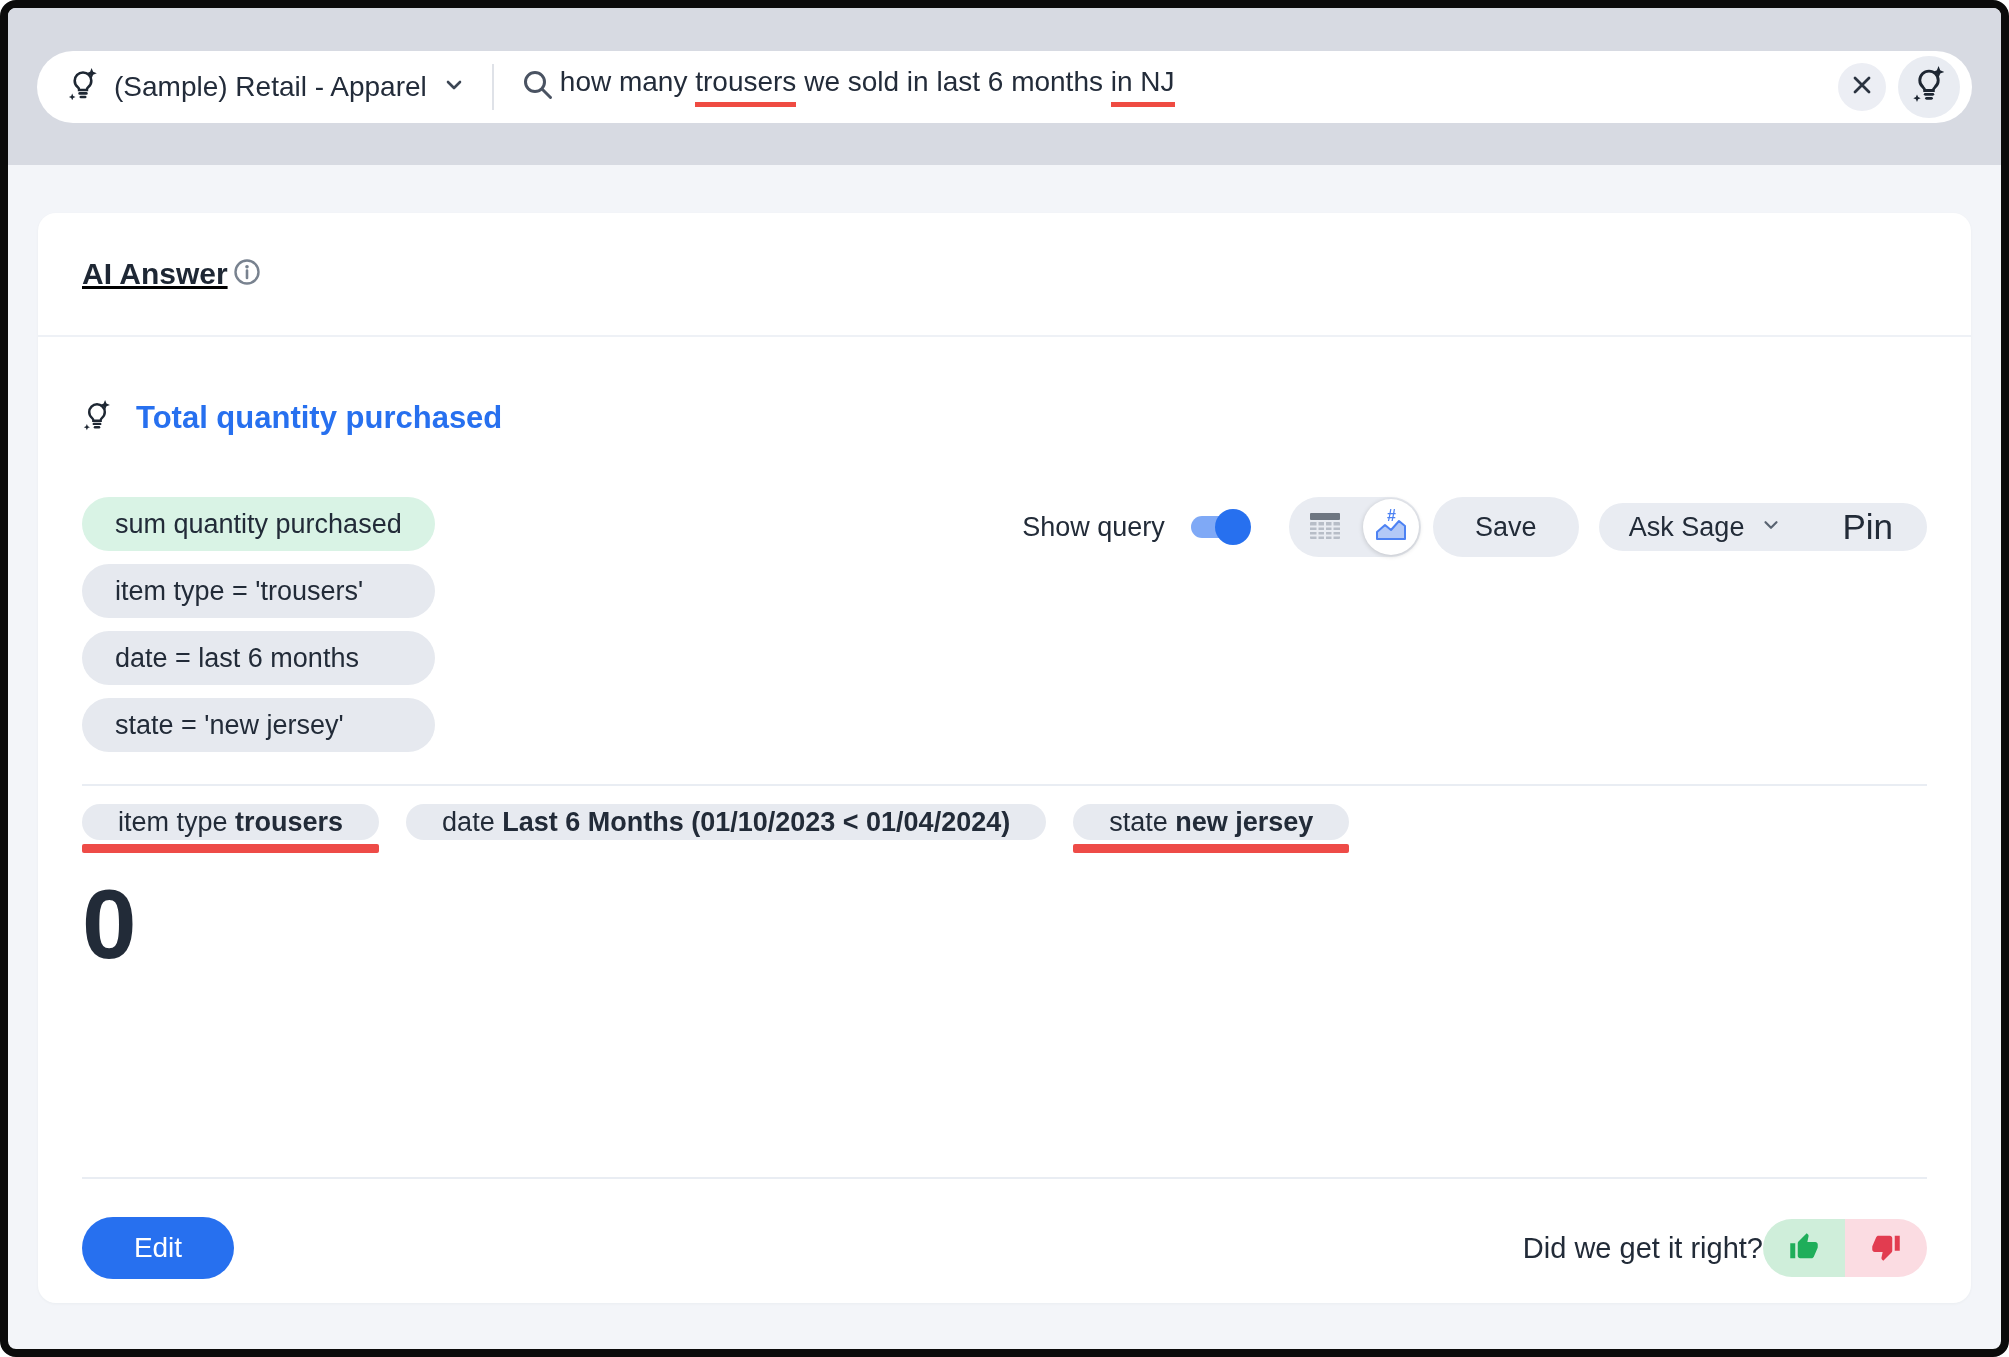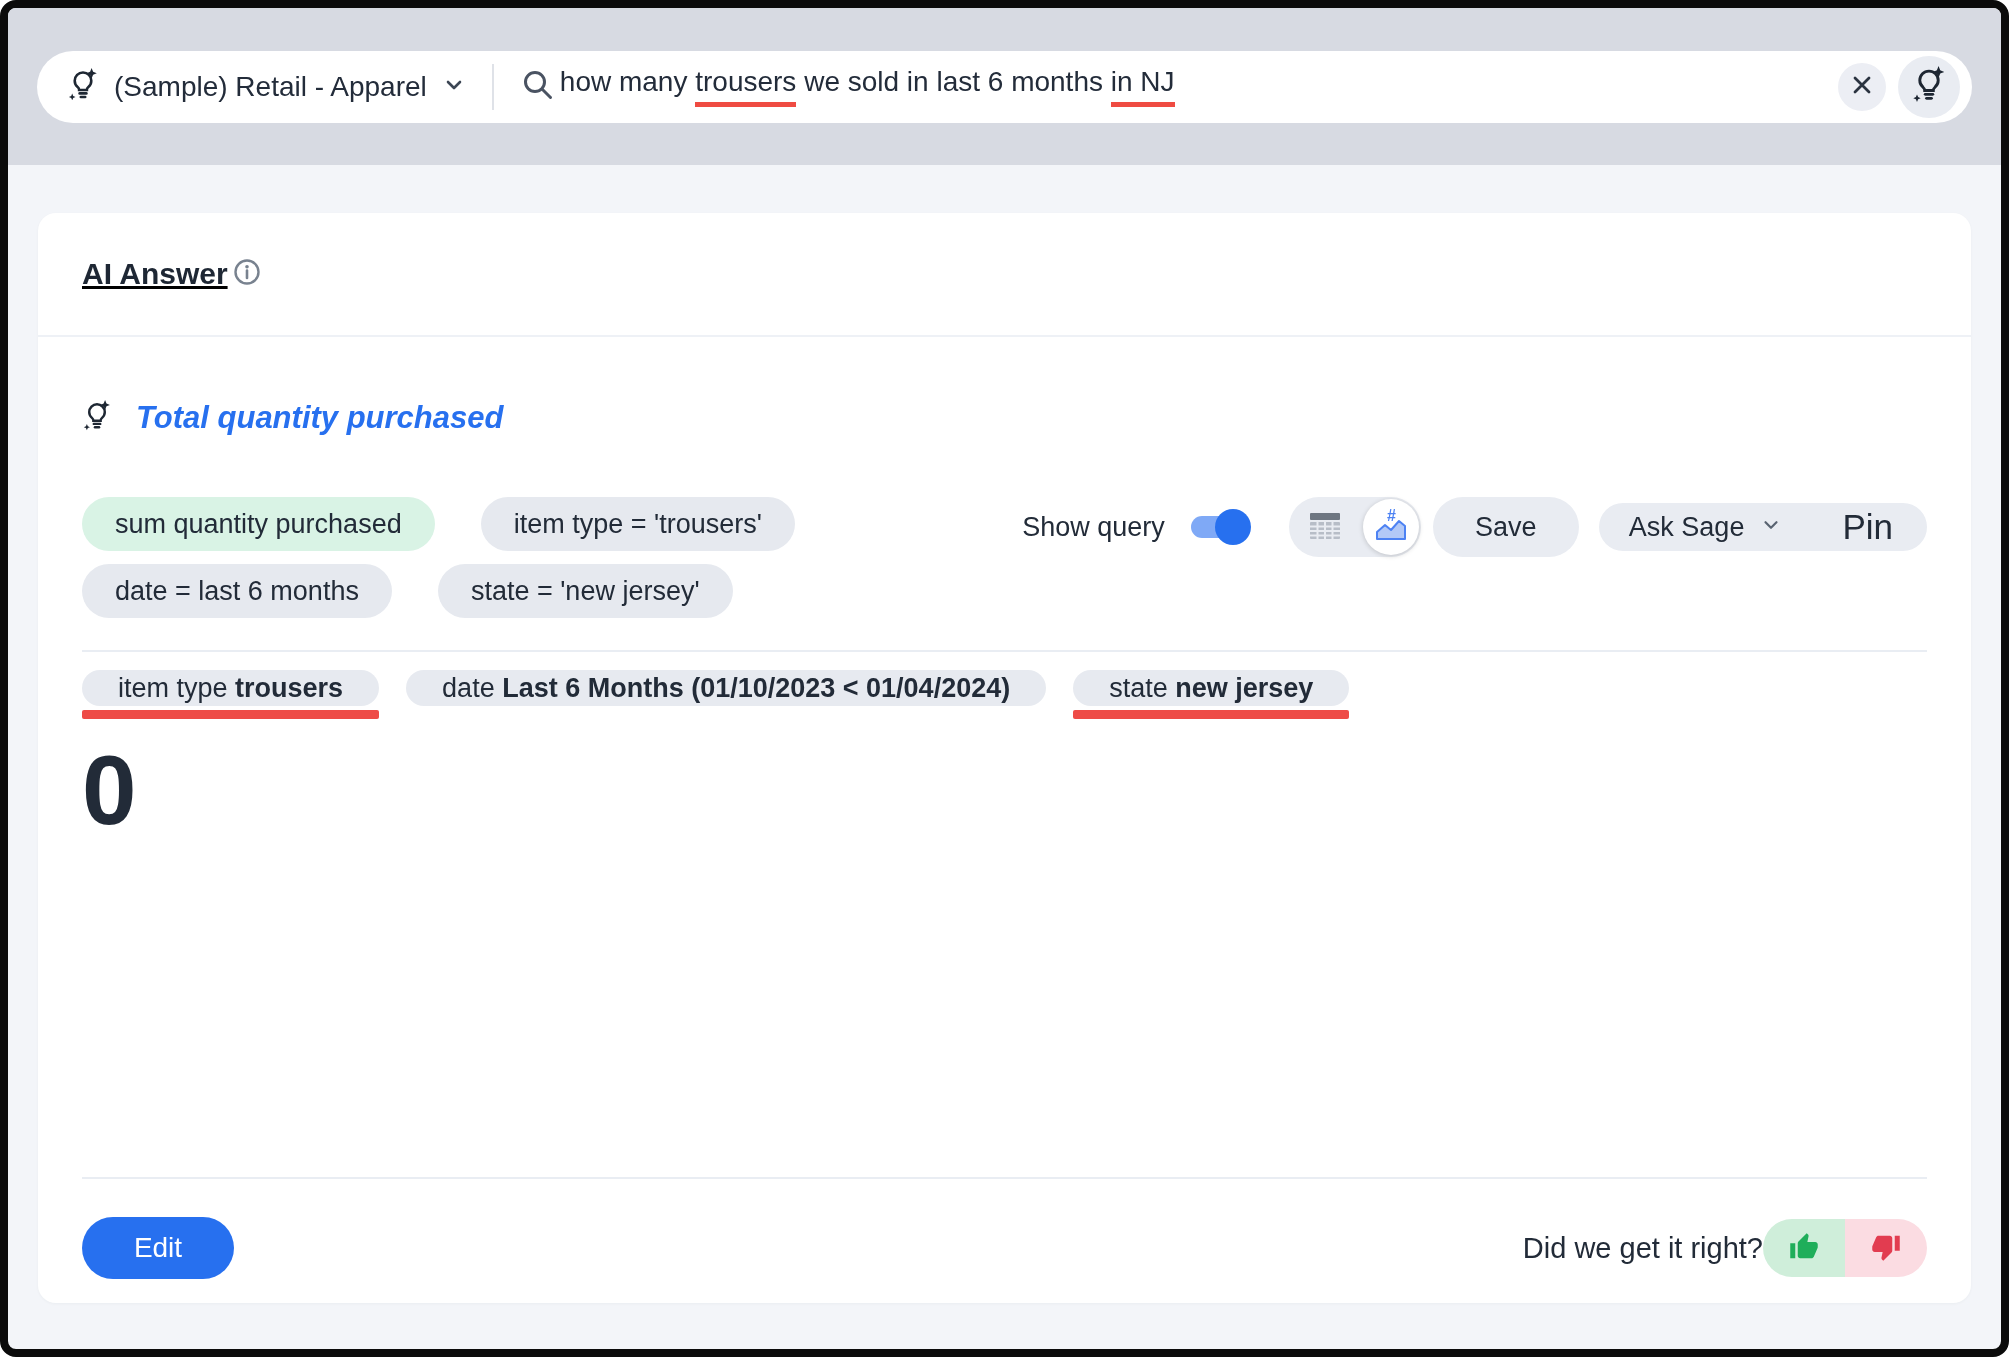"Total quantity purchased" .result-title { font-style: italic -> none }
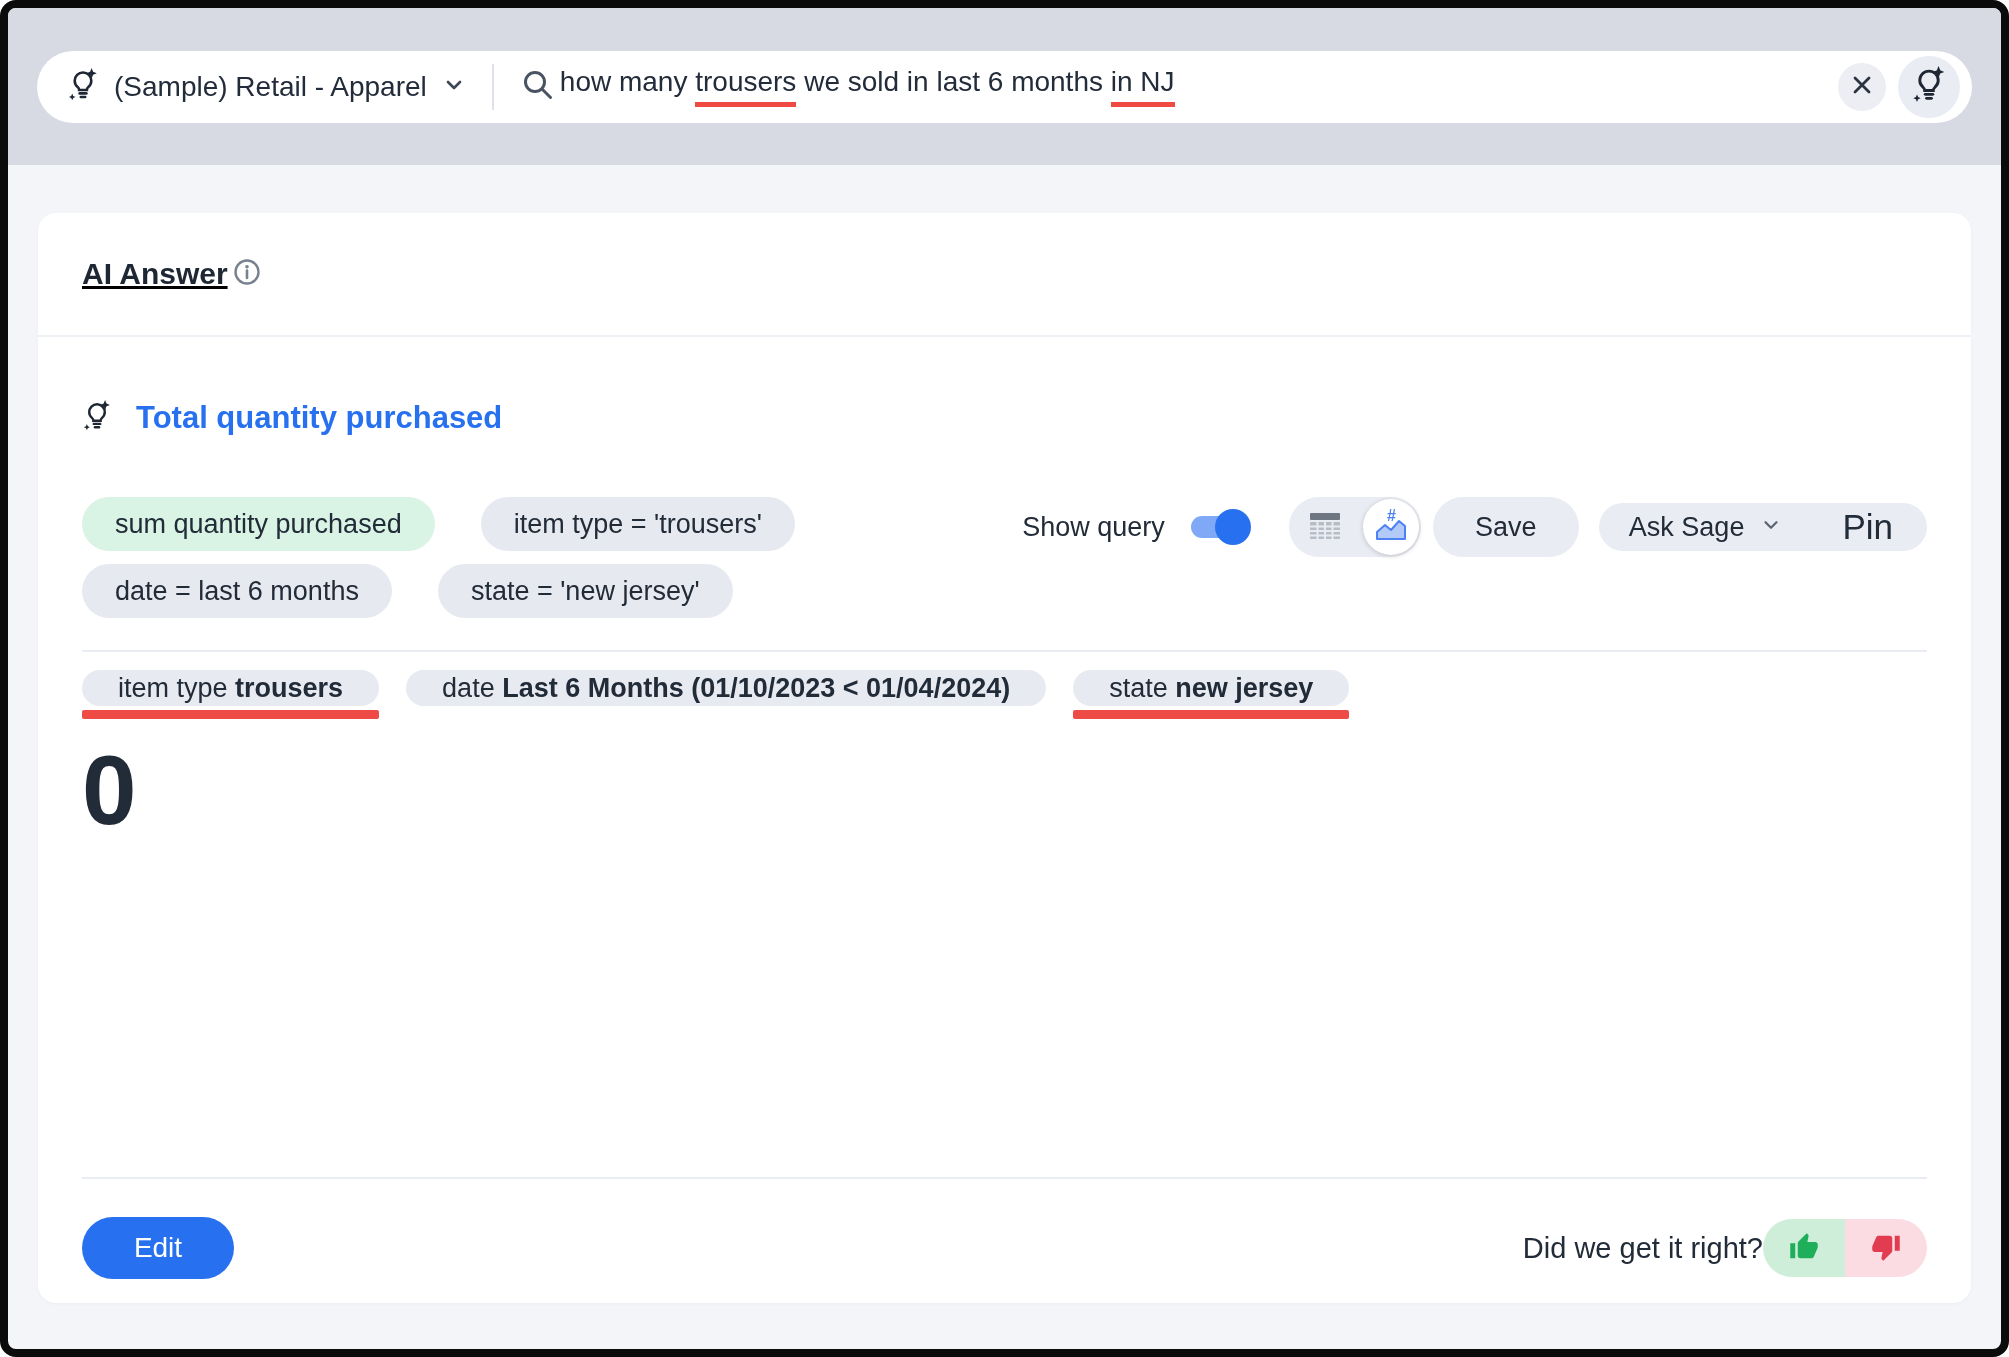"sum quantity purchased" .tokens { flex-direction: none -> column }
